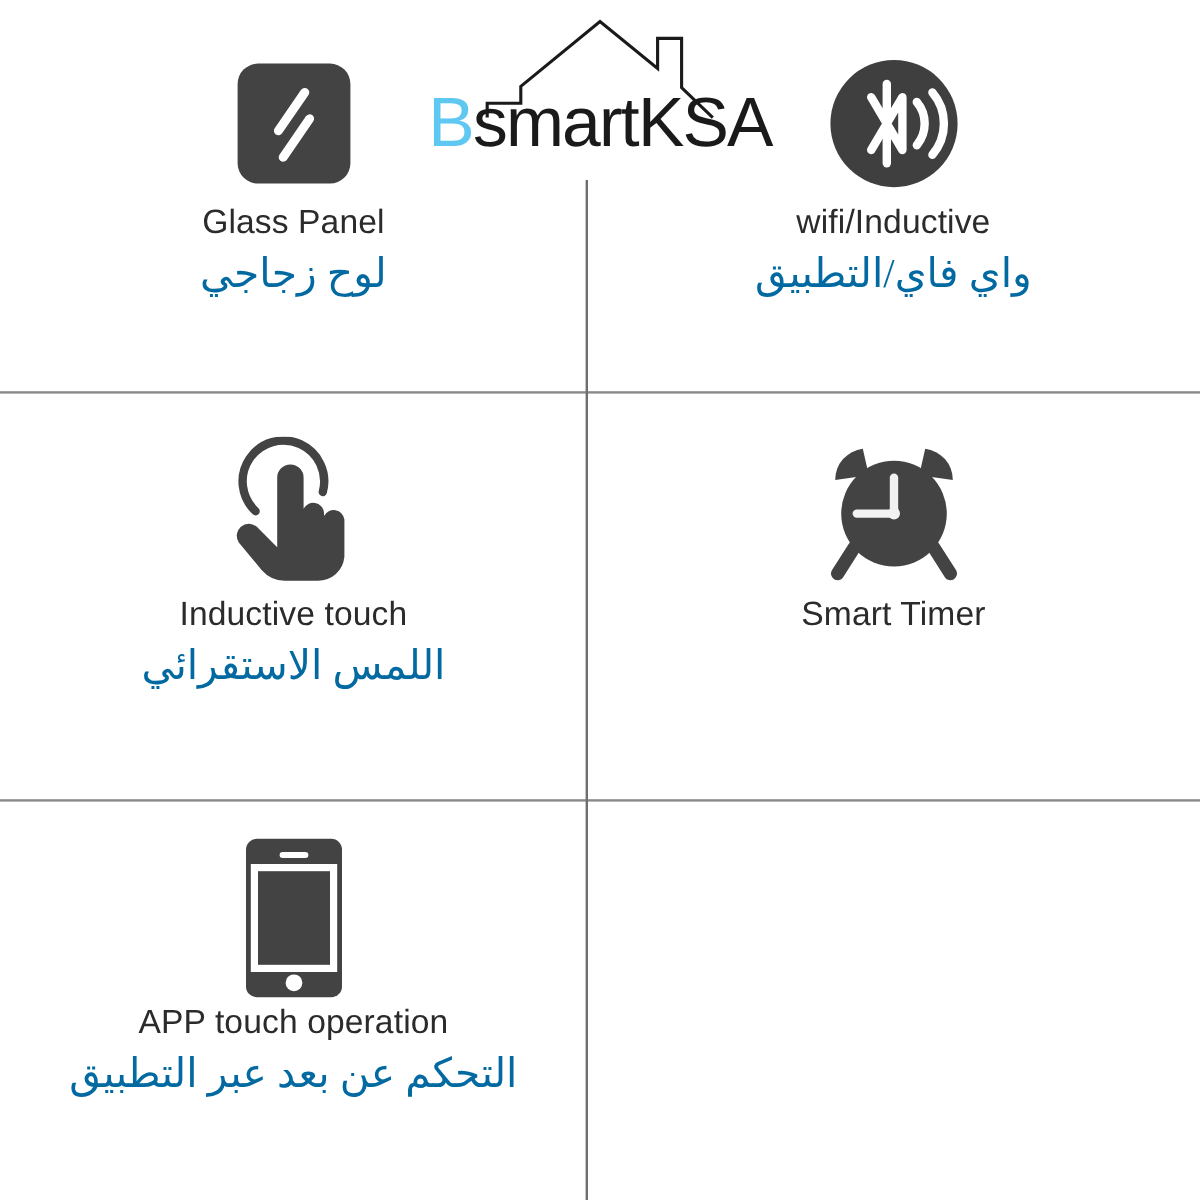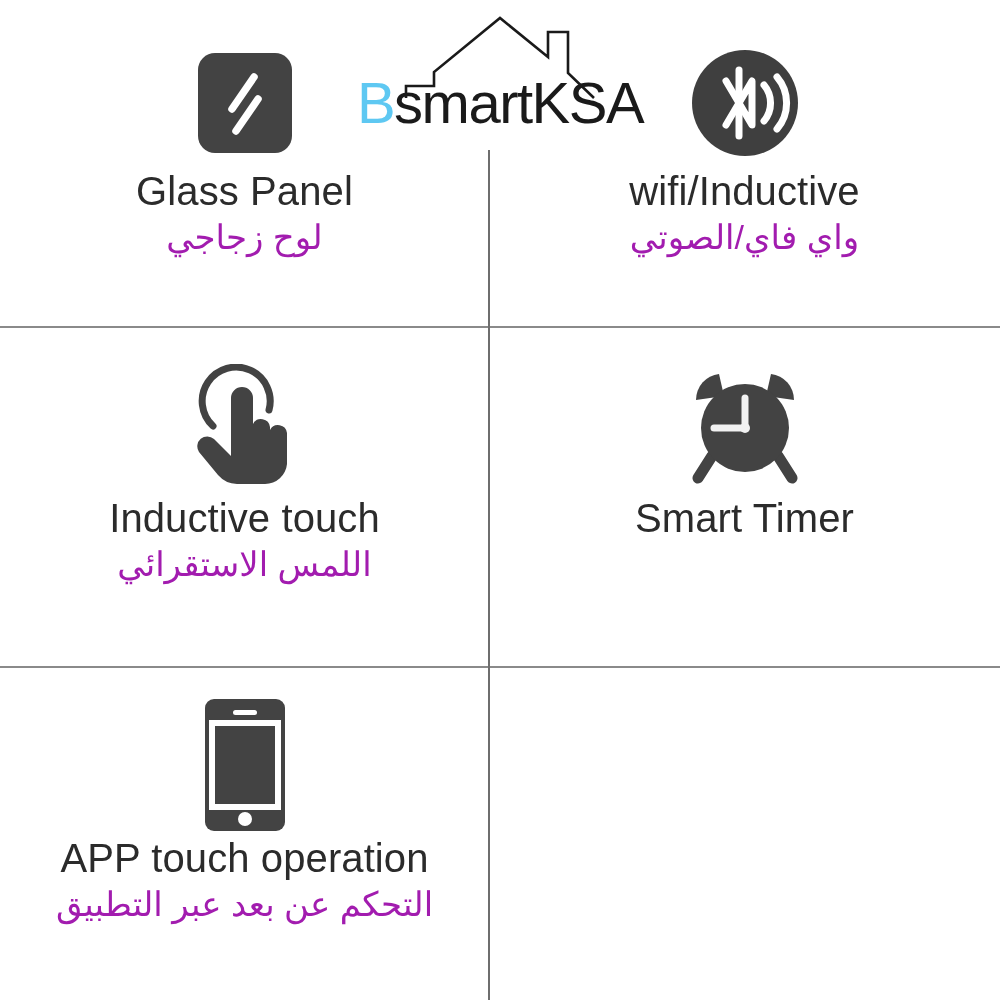"Glass Panel" .label-en { font-size: 40px -> 28px }
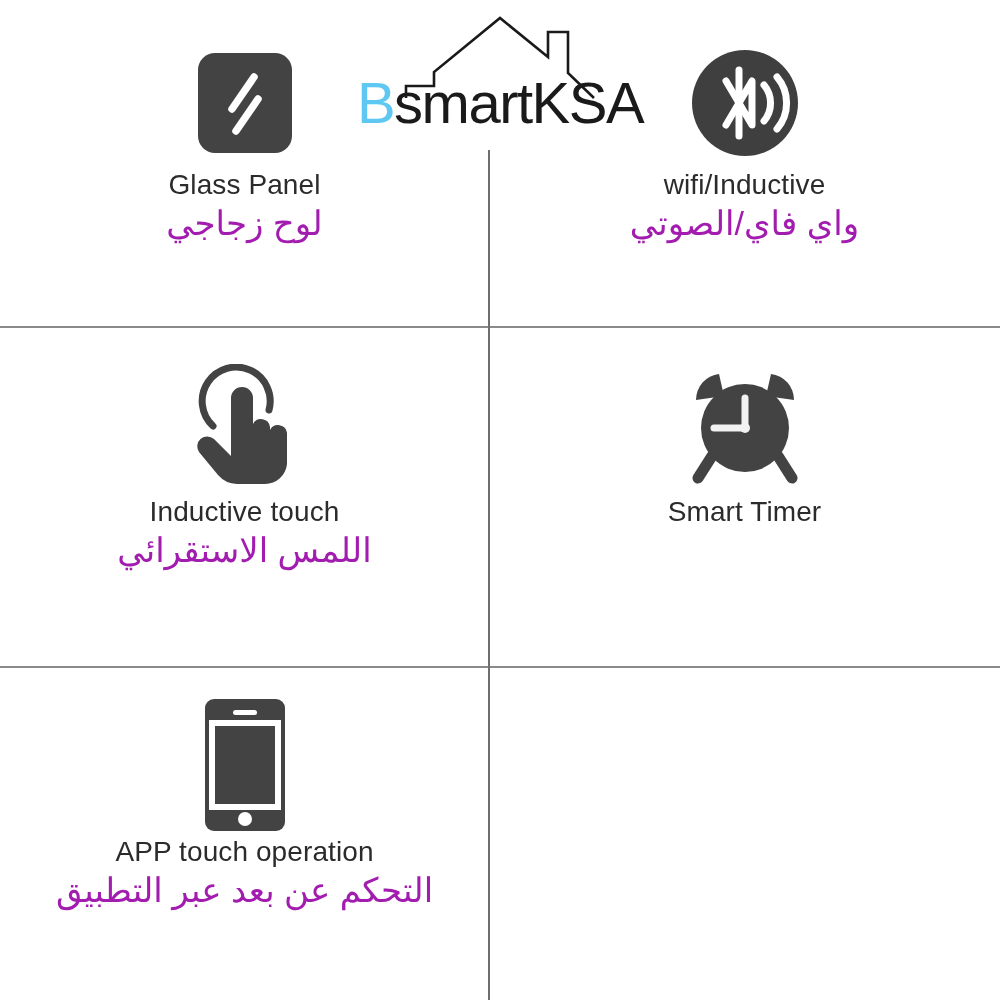"لوح زجاجي" .label-ar { color: #a21caf -> #0369a1; font-family: Liberation Sans, sans-serif -> Liberation Serif, serif; margin-top: none -> 6px }
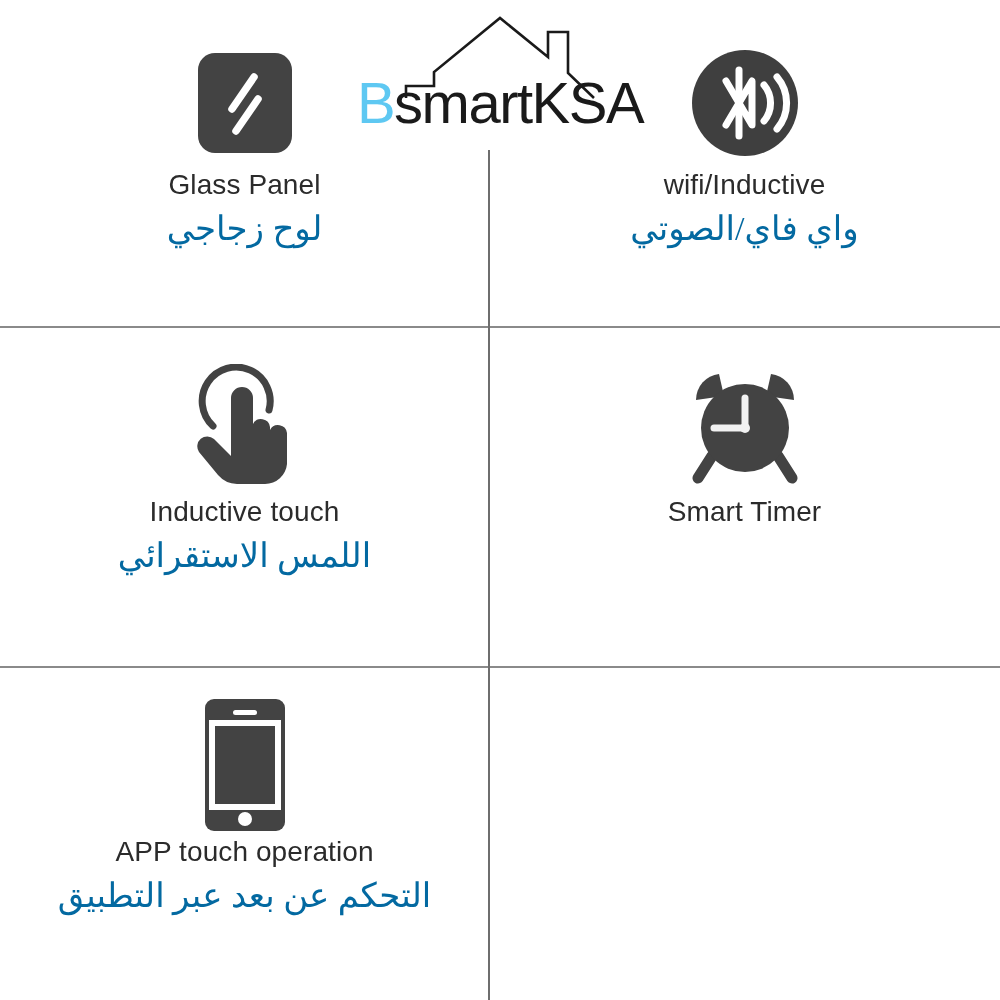"واي فاي/الصوتي" div.label-ar { text: فاي/الصوتي -> فاي/التطبيق }
